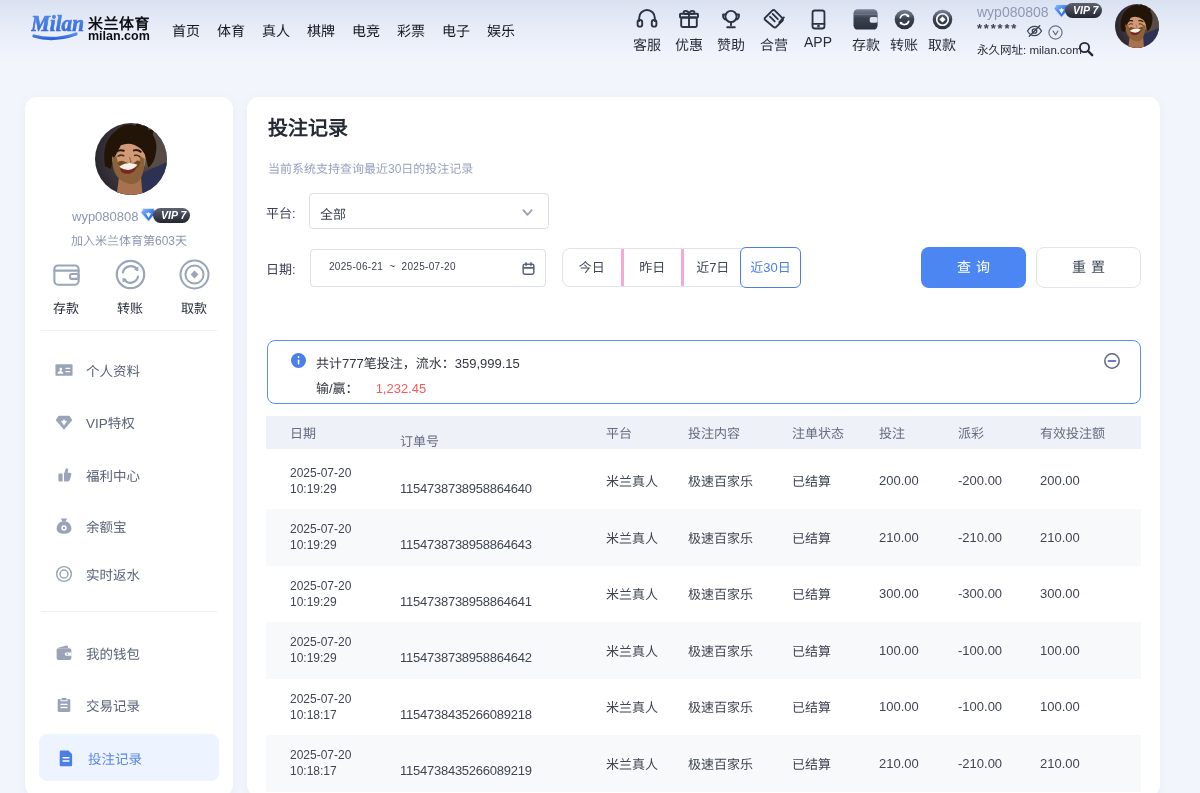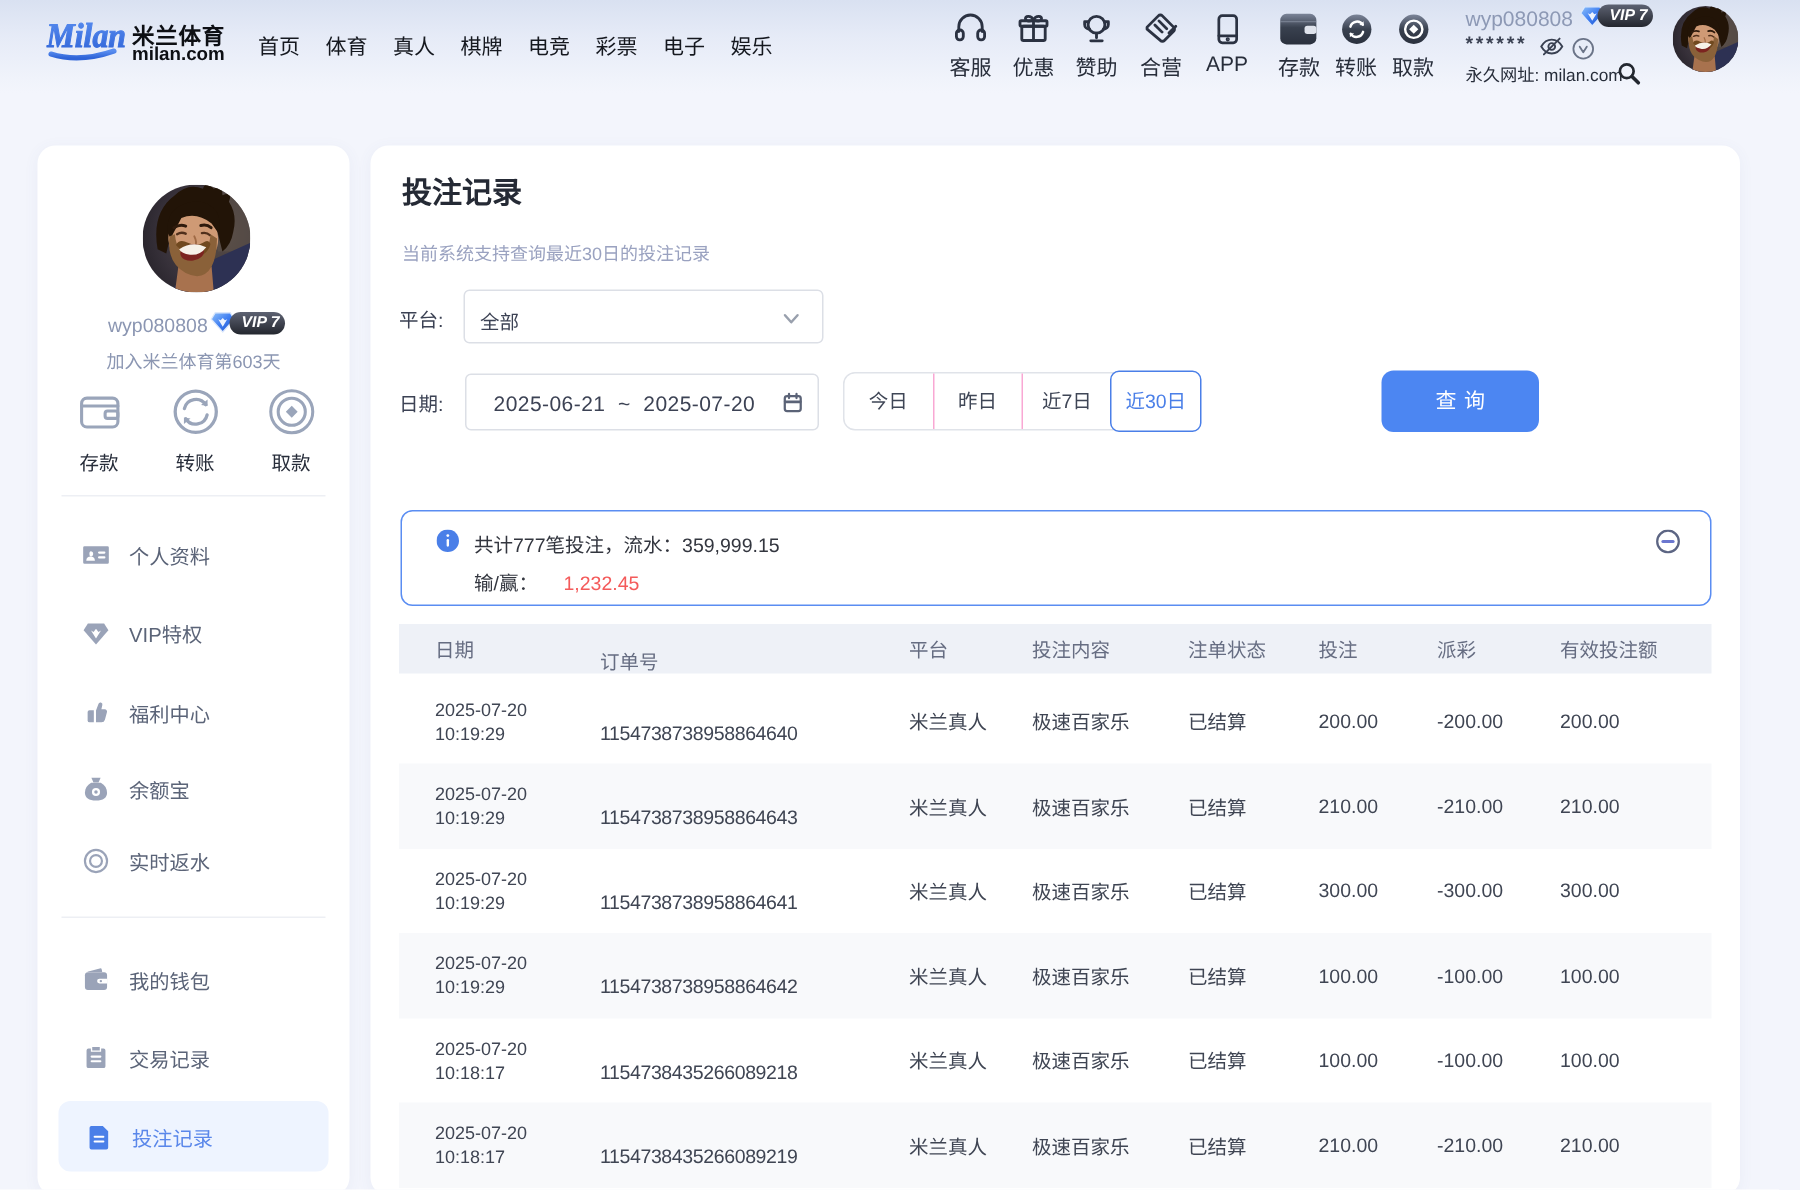"2025-06-21 ~ 2025-07-20" .datebox .txt { font-size: 14px -> 10px }
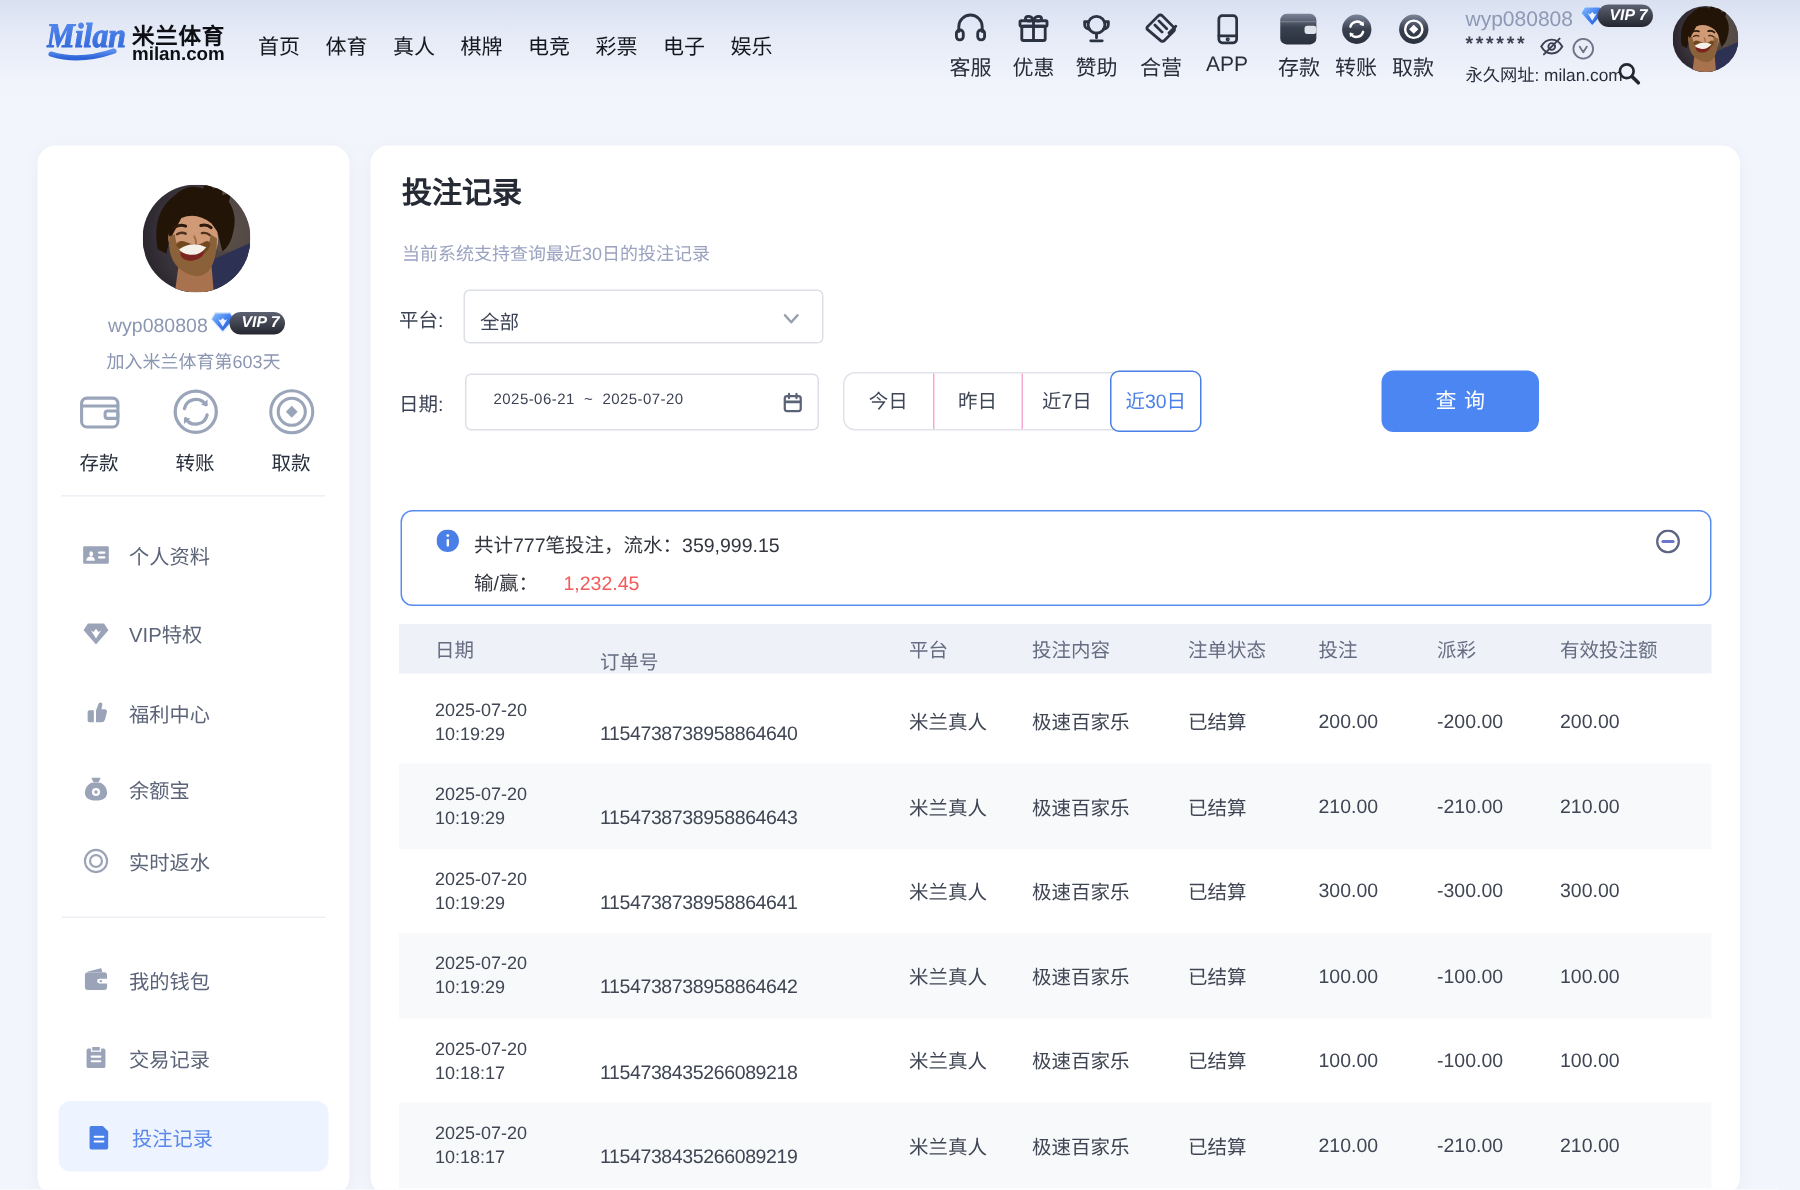"今日" .qgroup .qi { border-right: 1px solid #f9a8d4 -> 3px solid #f9a8d4 }
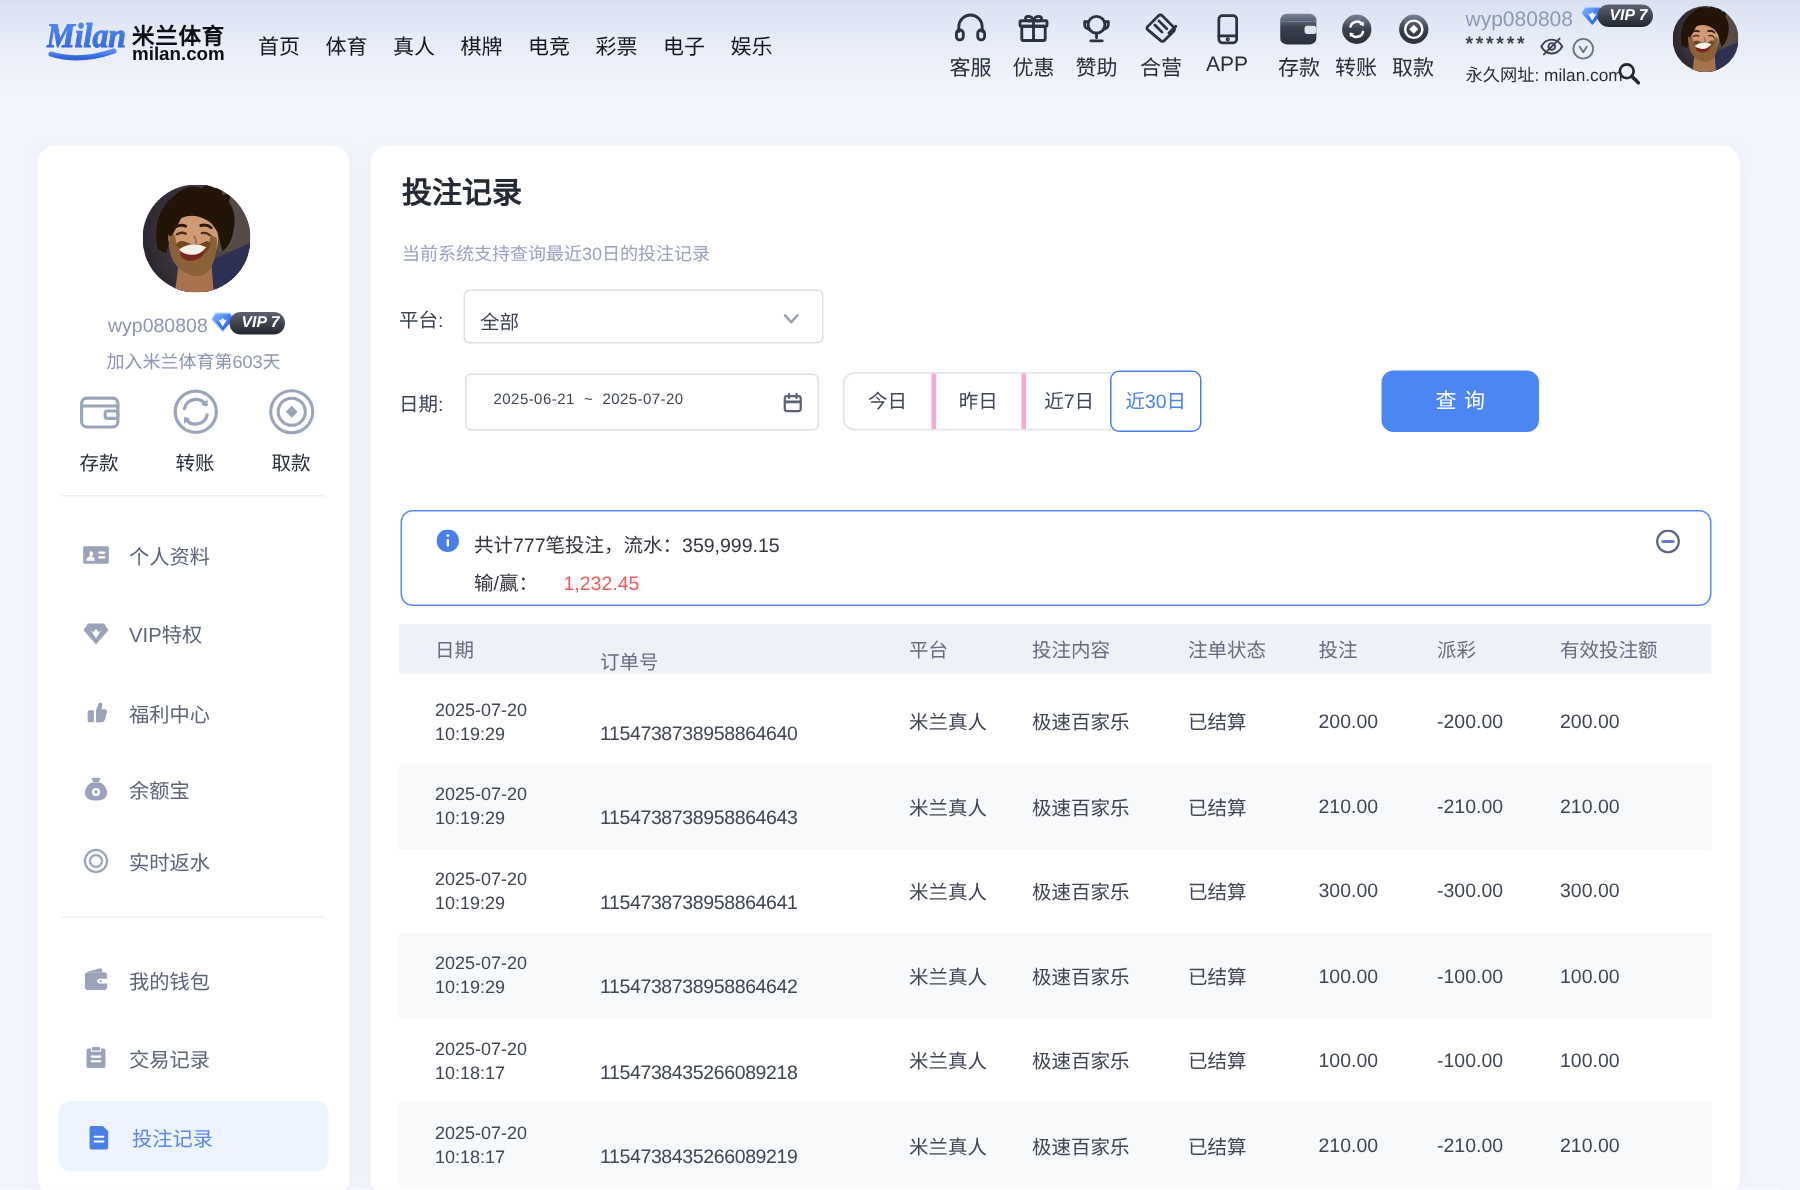"重置" div.btn-r { html: none -> <div><span>重置</span></div> }
